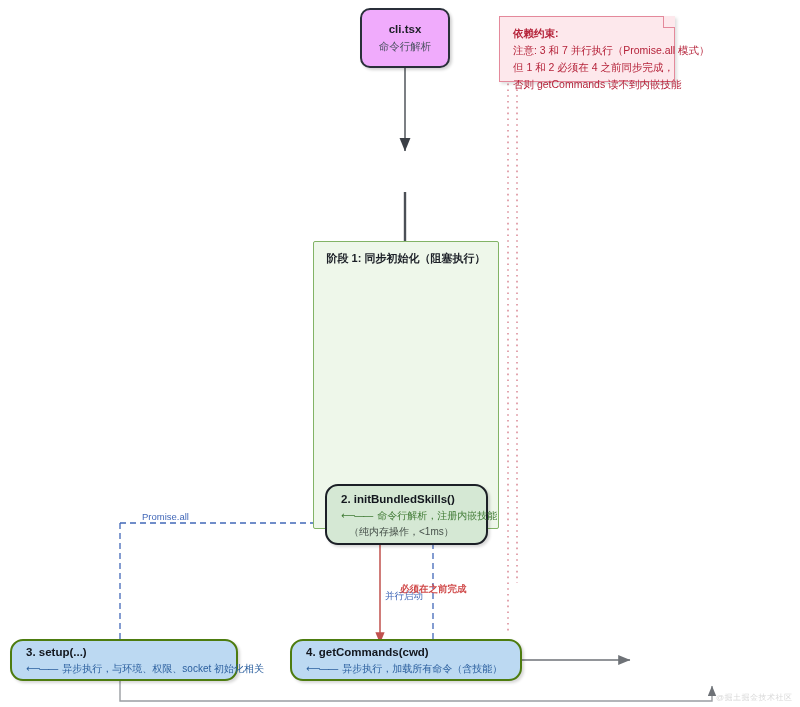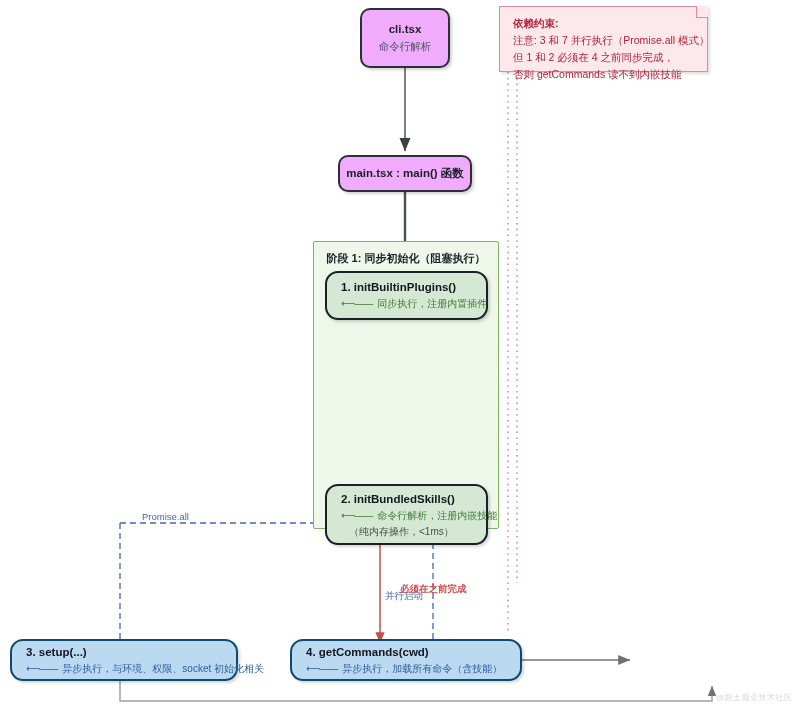"依赖约束:" div.note { top: 6px -> 16px; width: 209px -> 176px }
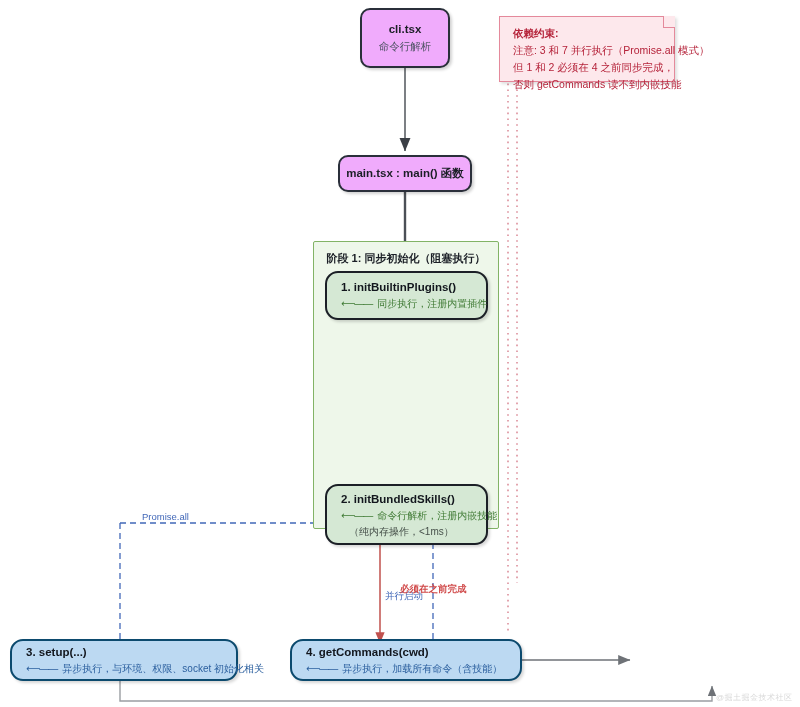"main.tsx : main() 函数" div.node { html: <div> <div>main.tsx : main() 函数</div> </div> -> none }
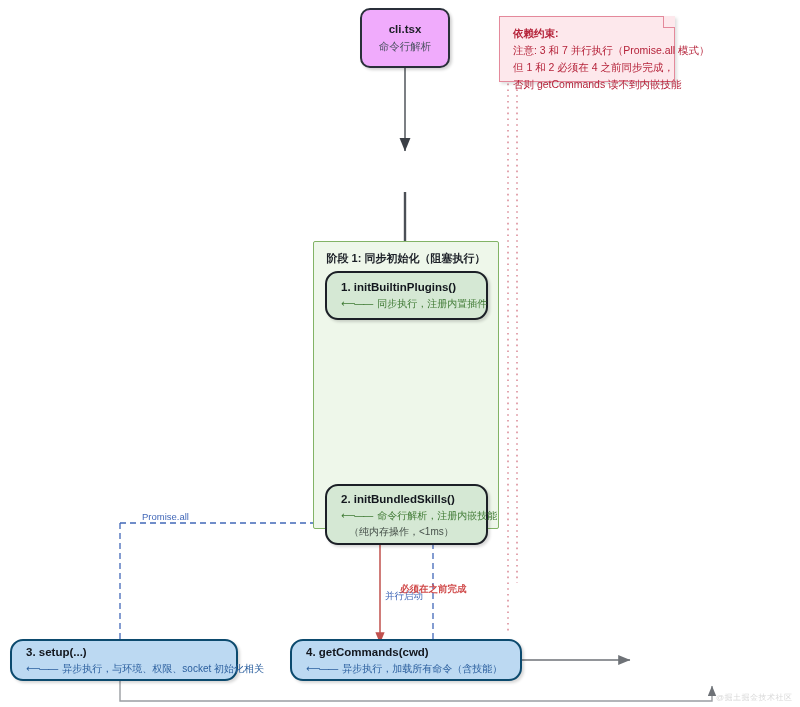"1. initBuiltinPlugins()" div.step { html: <div> <div>1. initBuiltinPlugins()</div> <div> <span>⟵——</span><span>同步执行，注册内置插件</span> </div> </div> -> none }
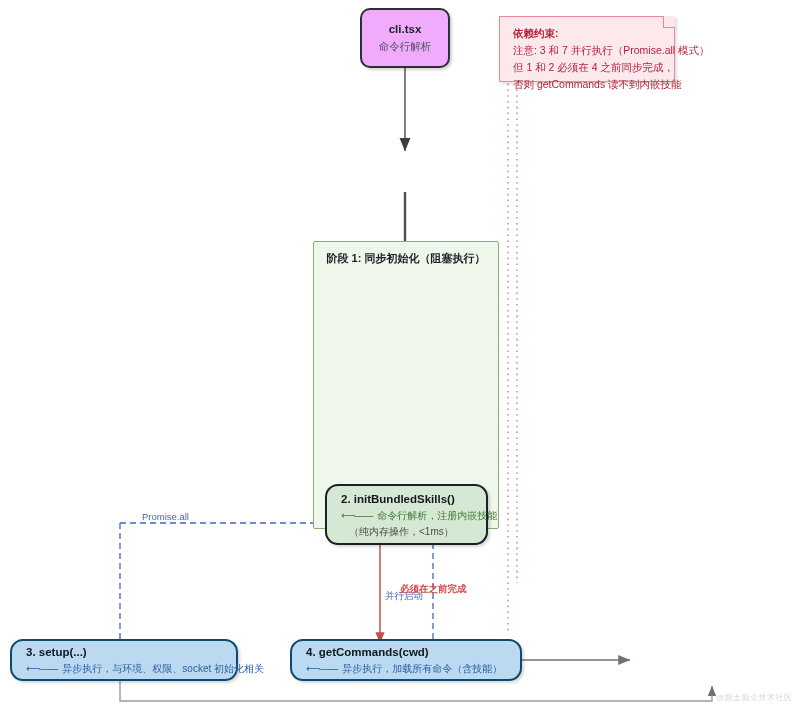"3. setup(...)" .step.blue { border: 2px solid #0c4a6e -> 2px solid #4d7c0f }
